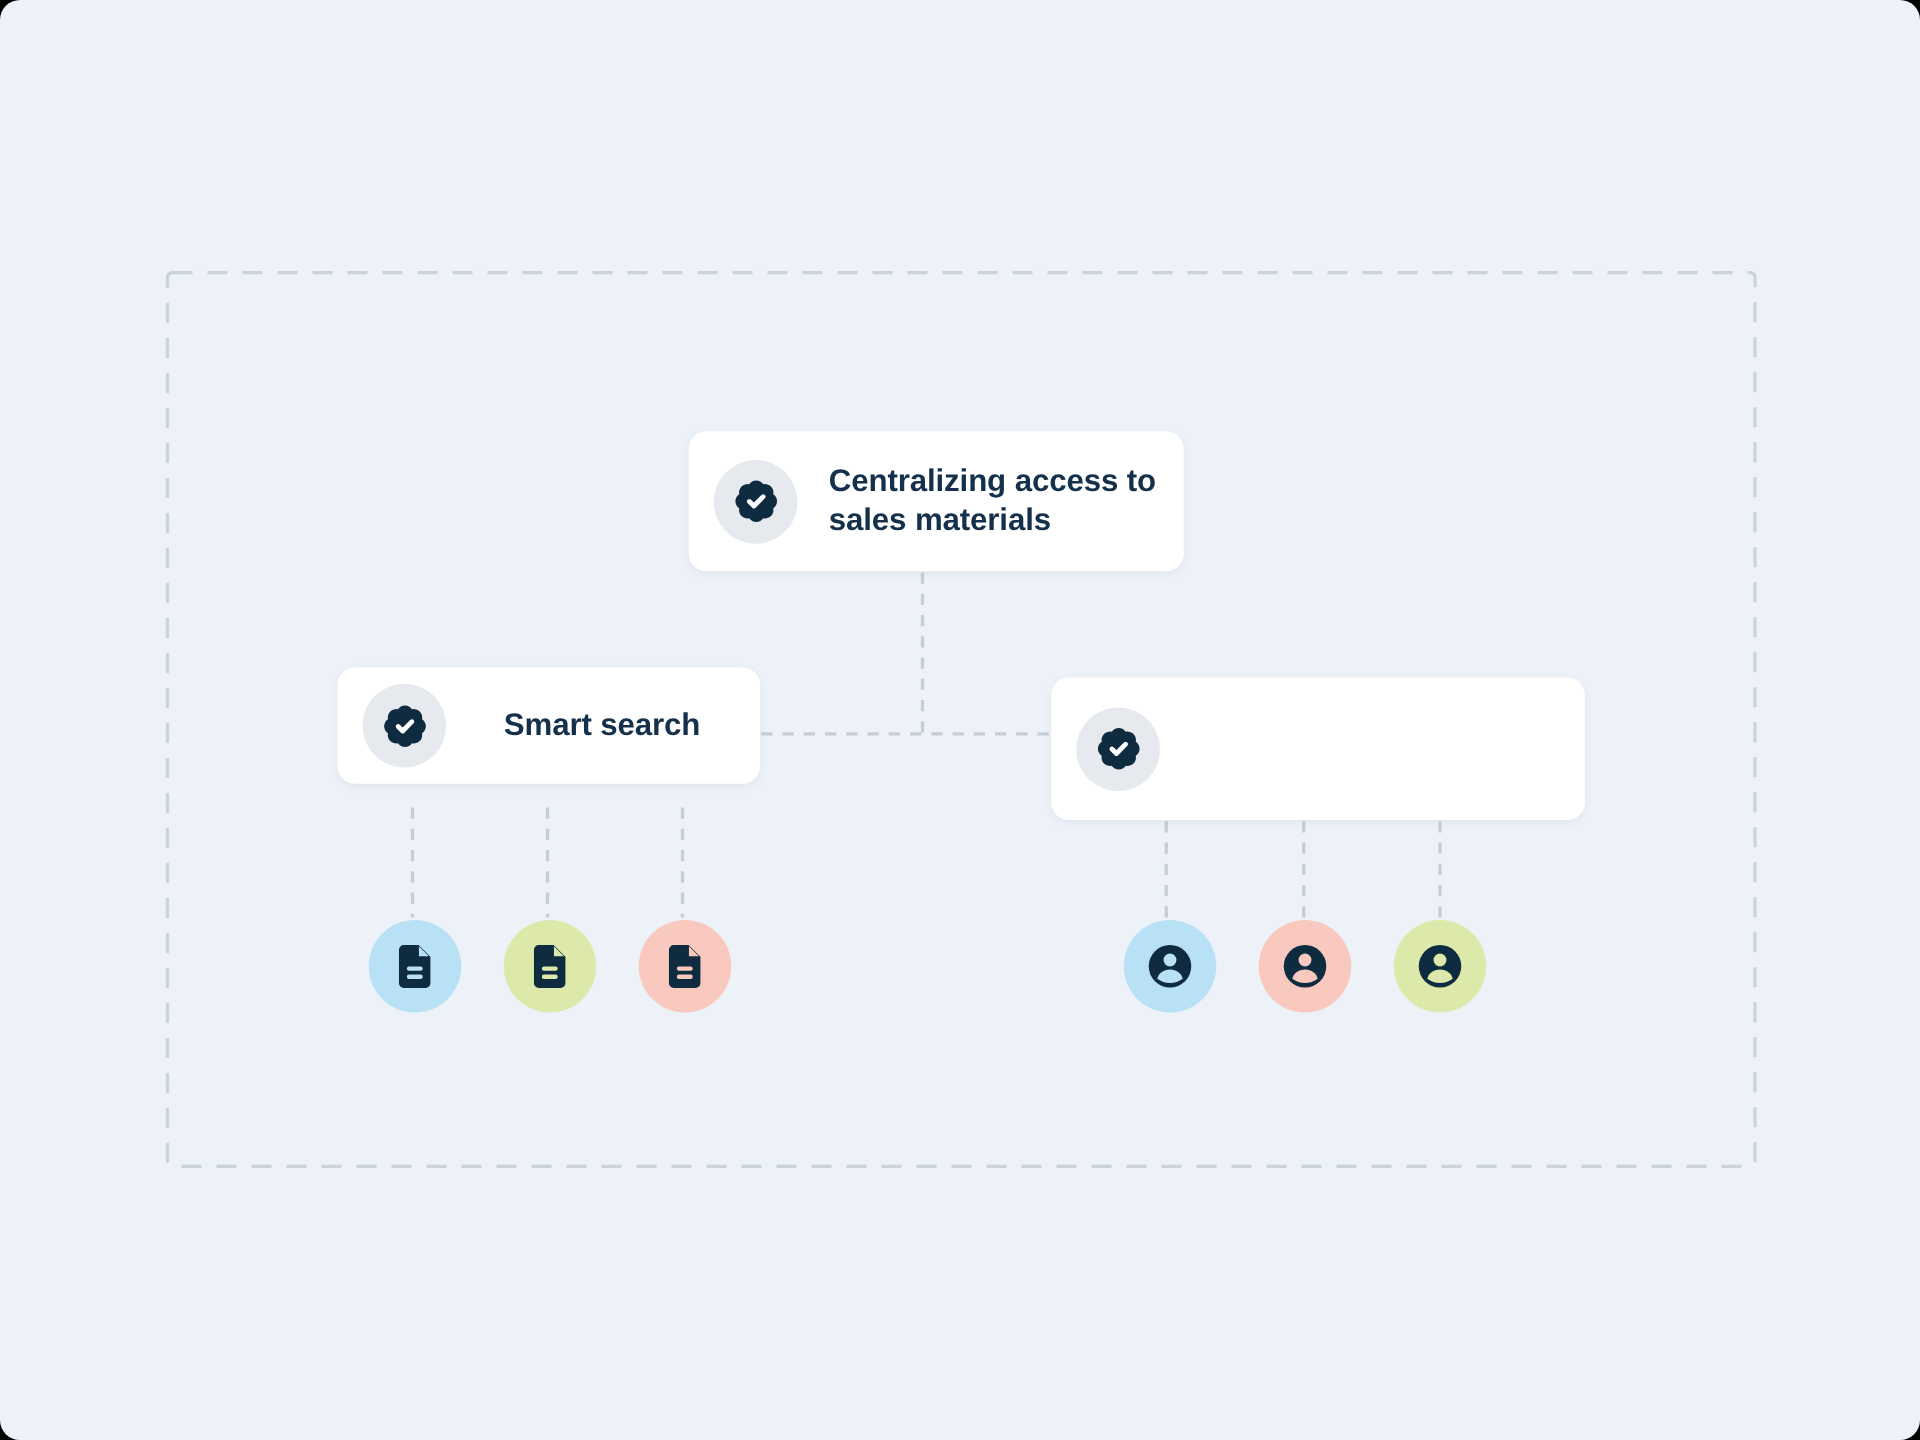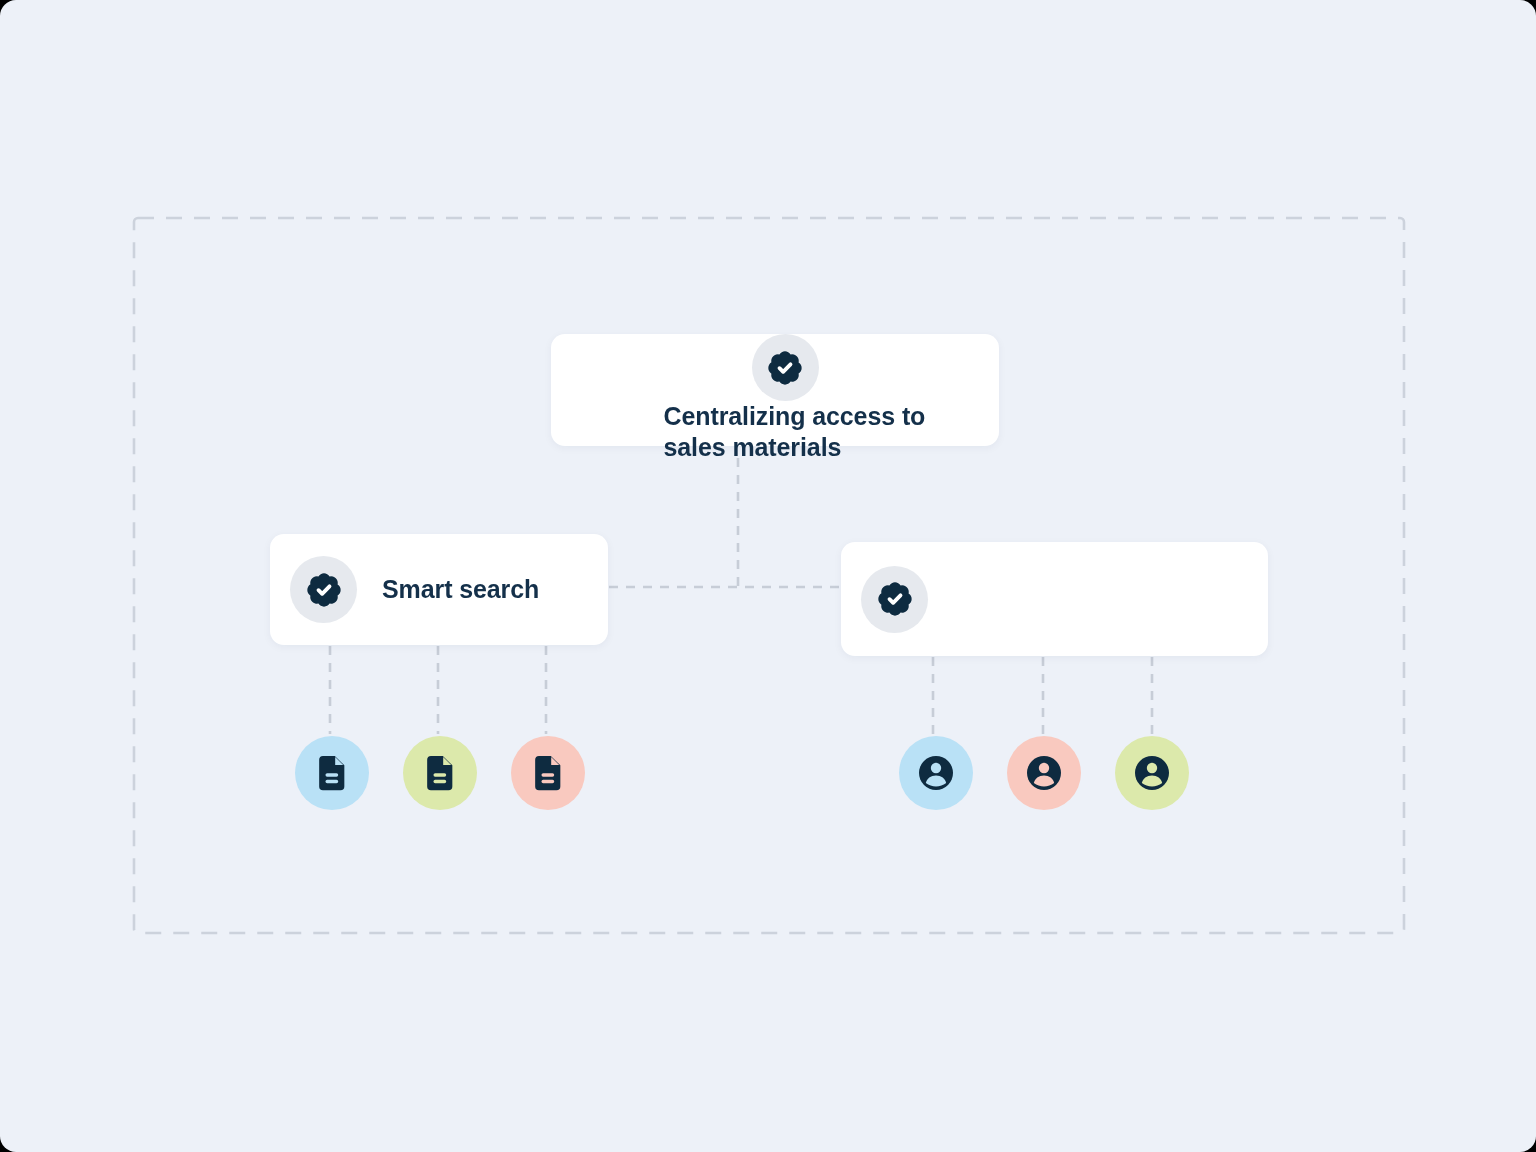"Centralizing access to sales materials" .card-root { flex-direction: column -> none; top: 334px -> 345px; width: 448px -> 396px }
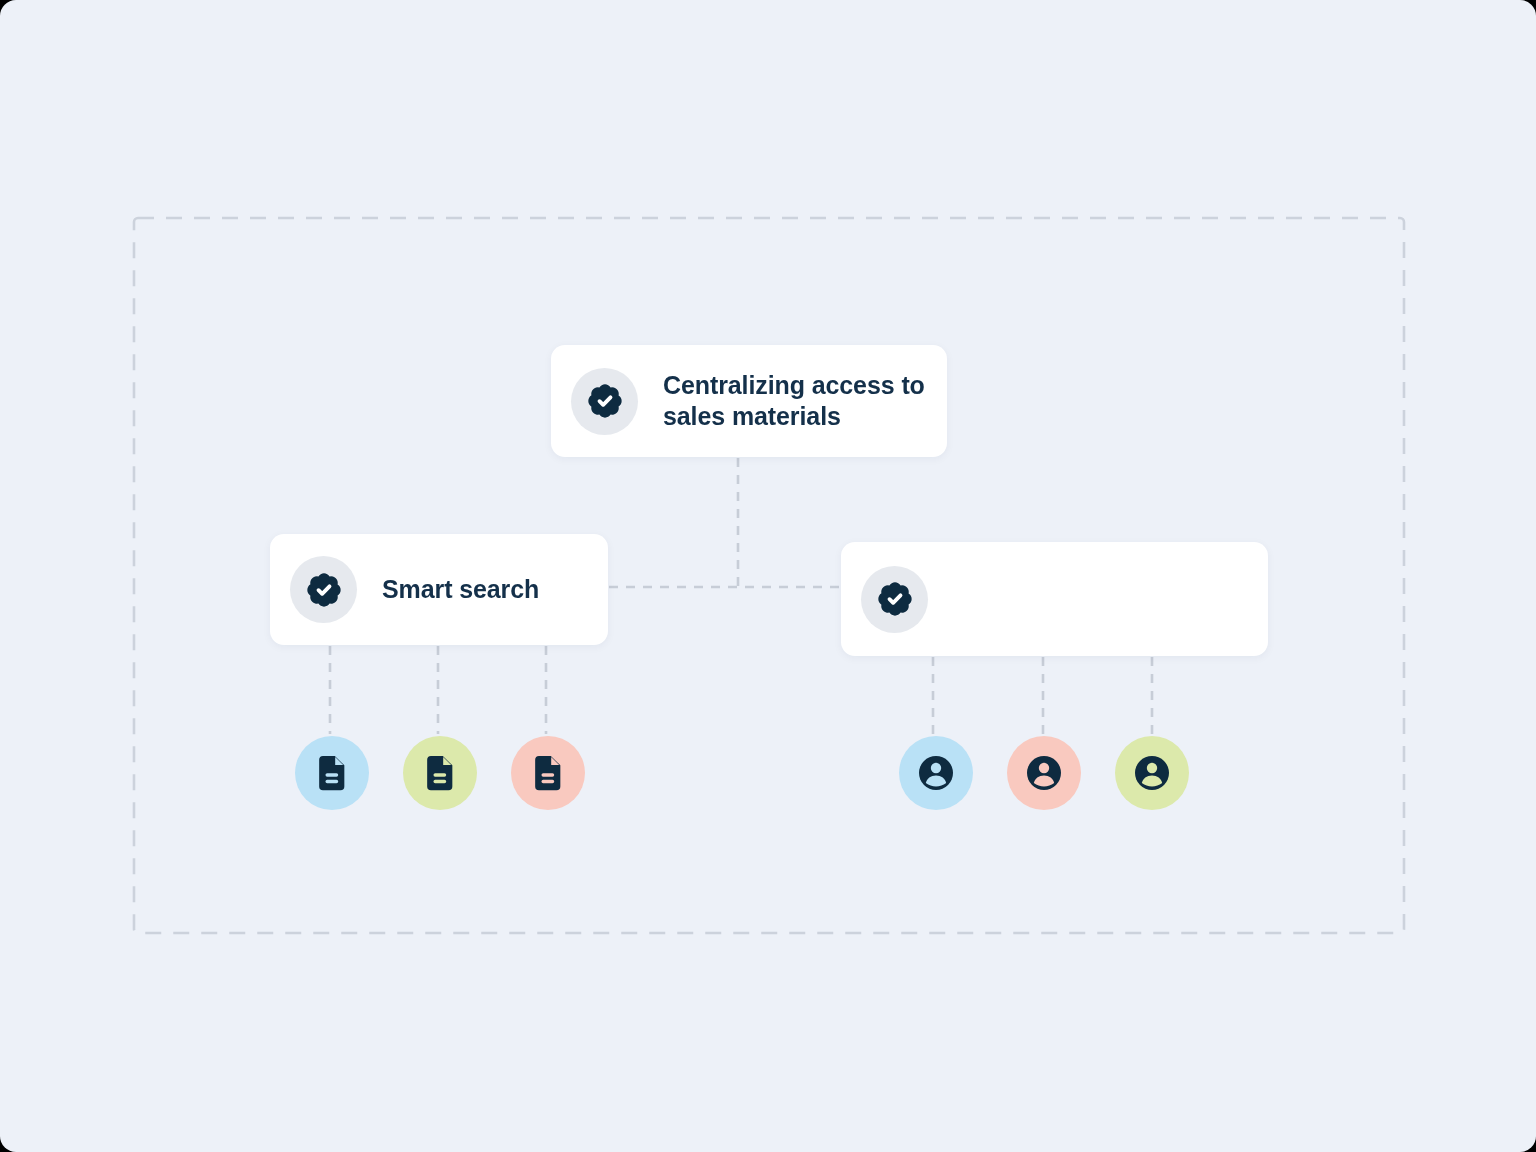"Smart search" .card-left { gap: none -> 21px; height: 111px -> 93px }
